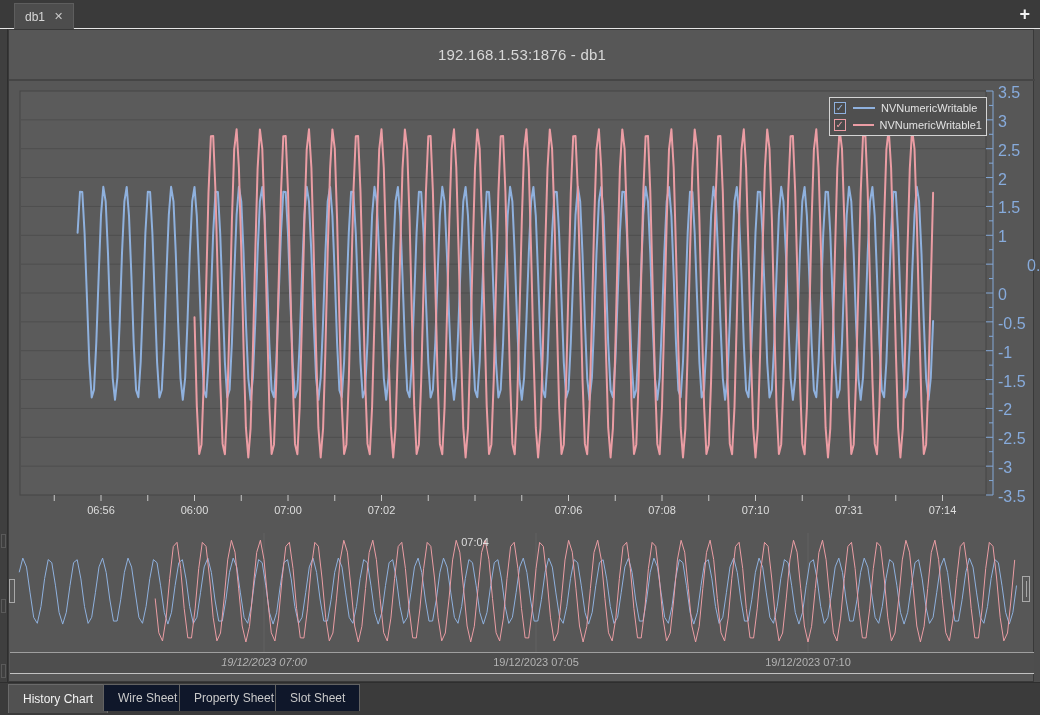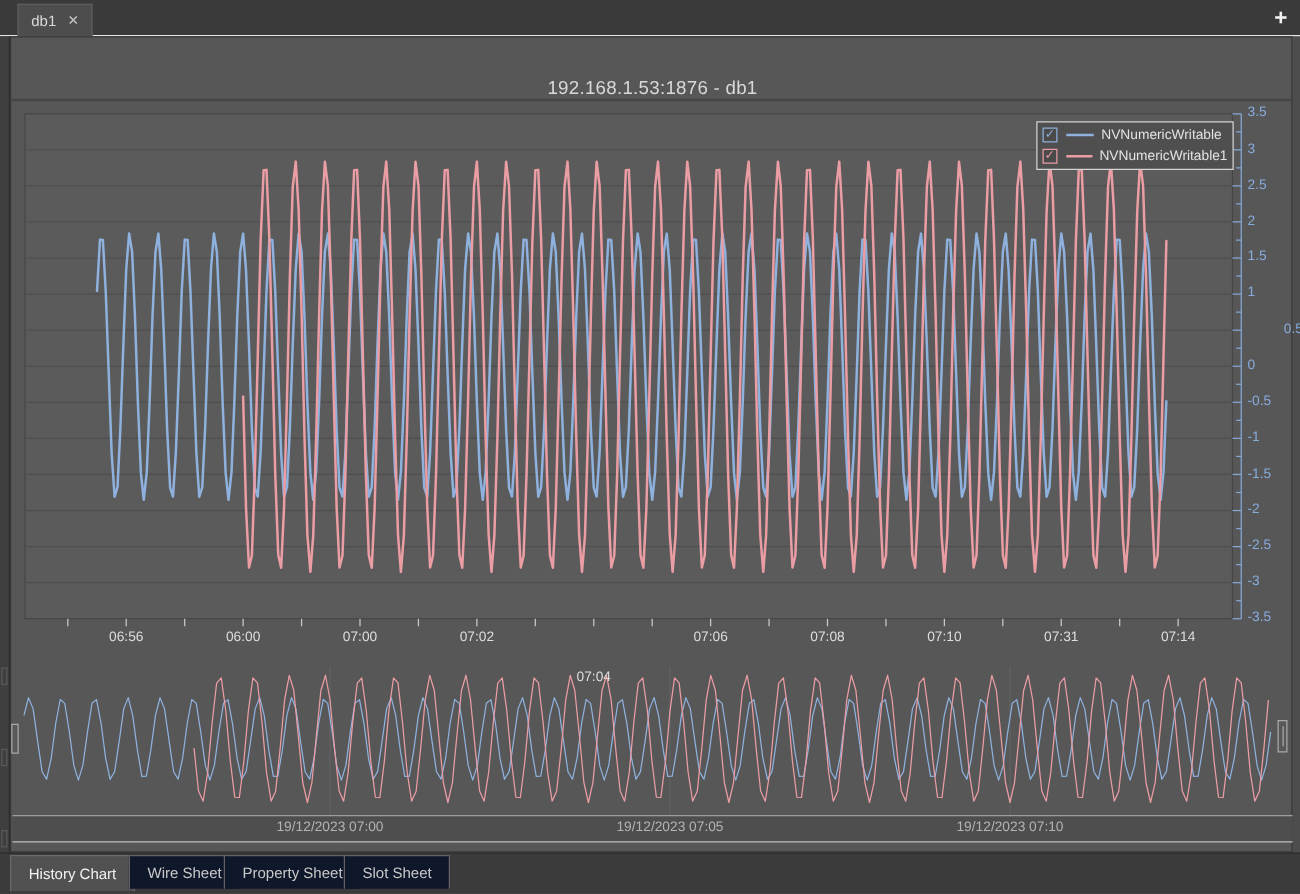"192.168.1.53:1876 - db1" .titlebar { align-items: flex-end -> center }
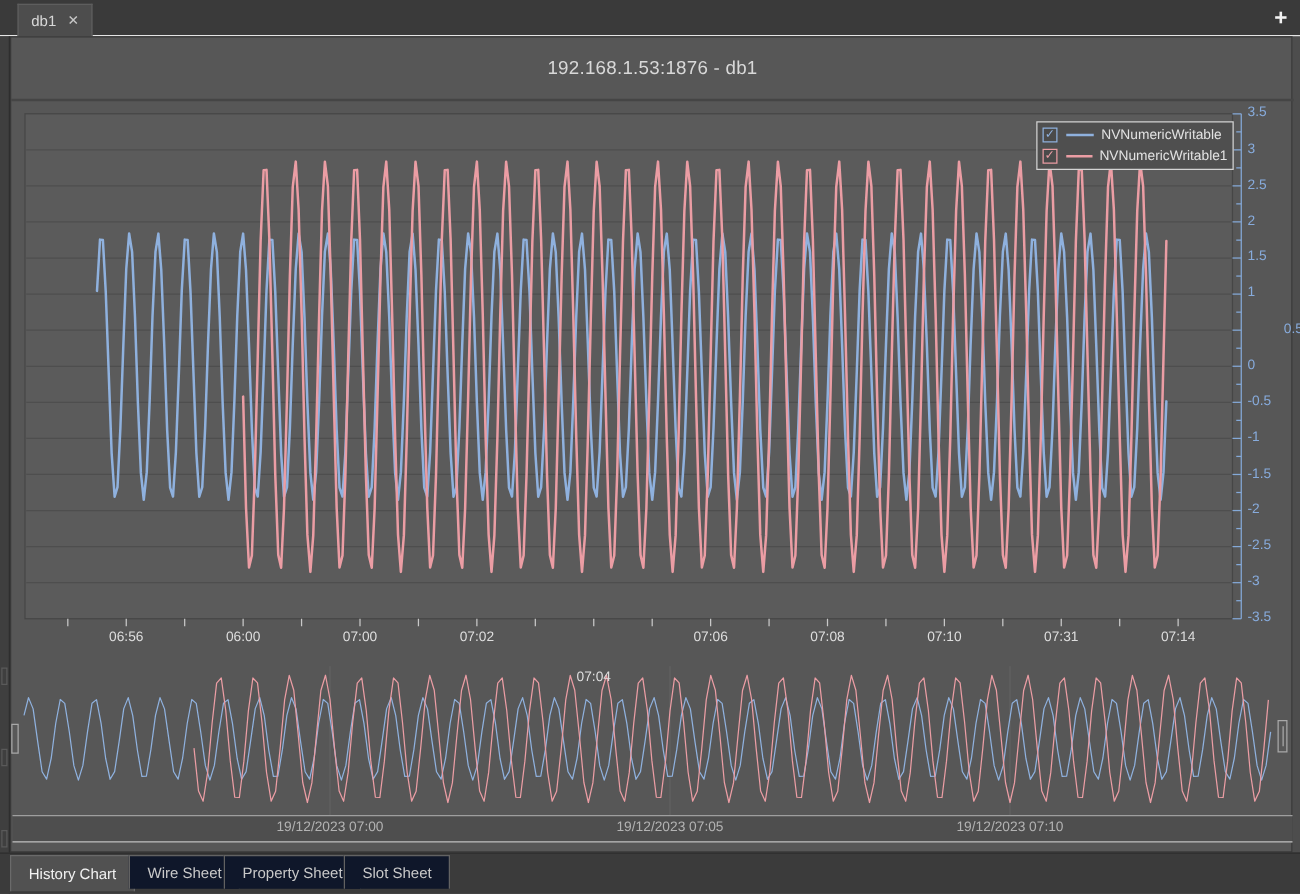"3.5" .ylabel { font-size: 11px -> 16px }
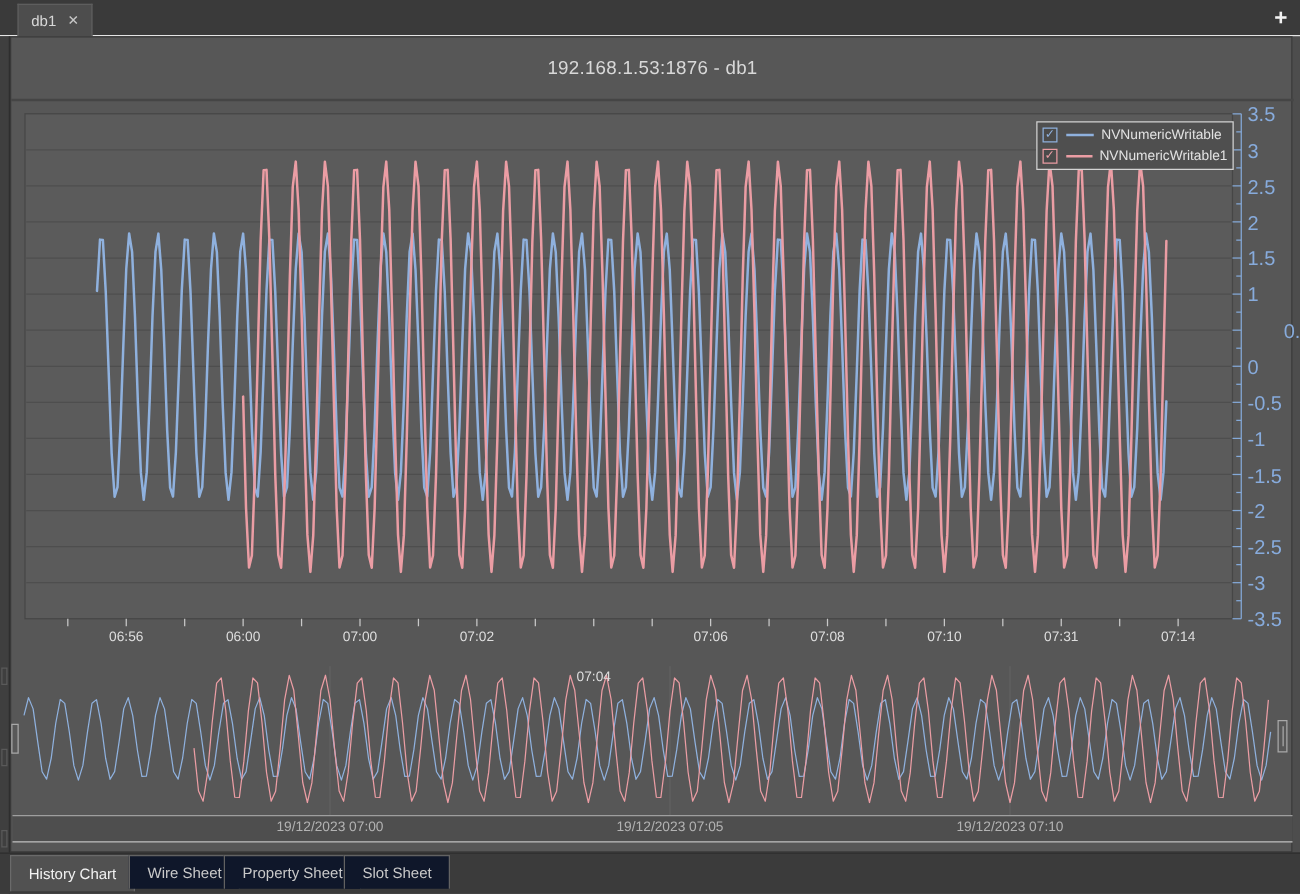"19/12/2023 07:00" span.datelabel { font-style: none -> italic }
